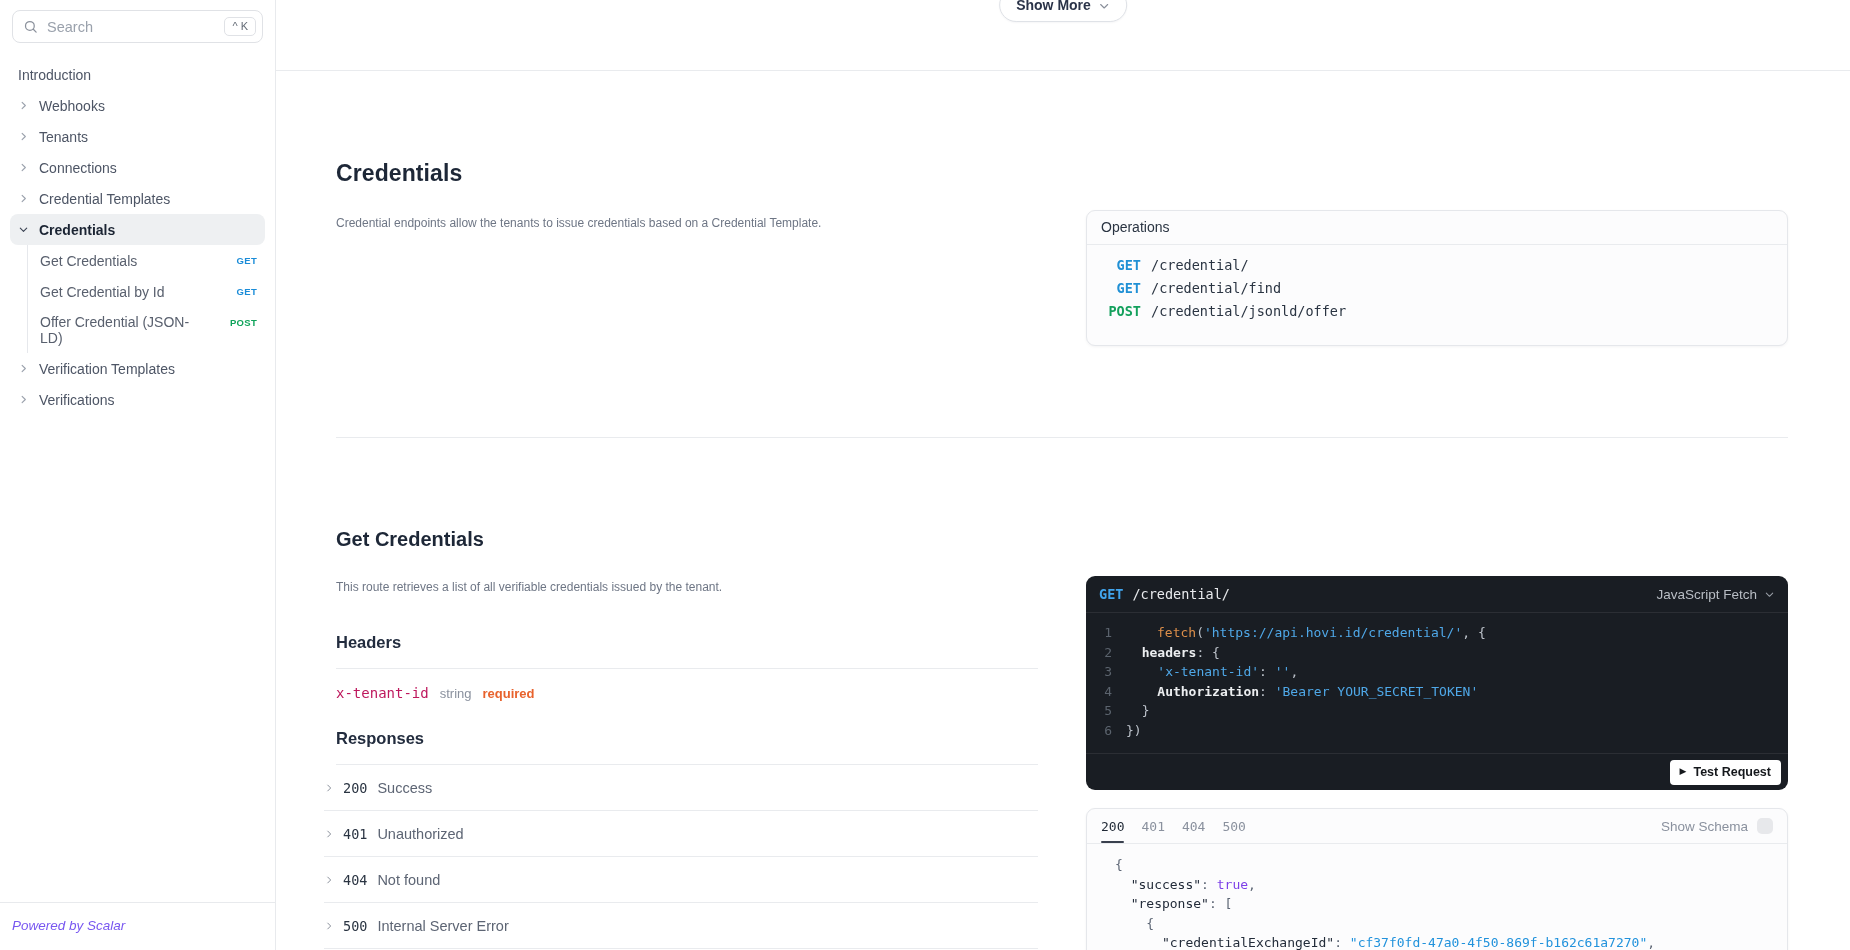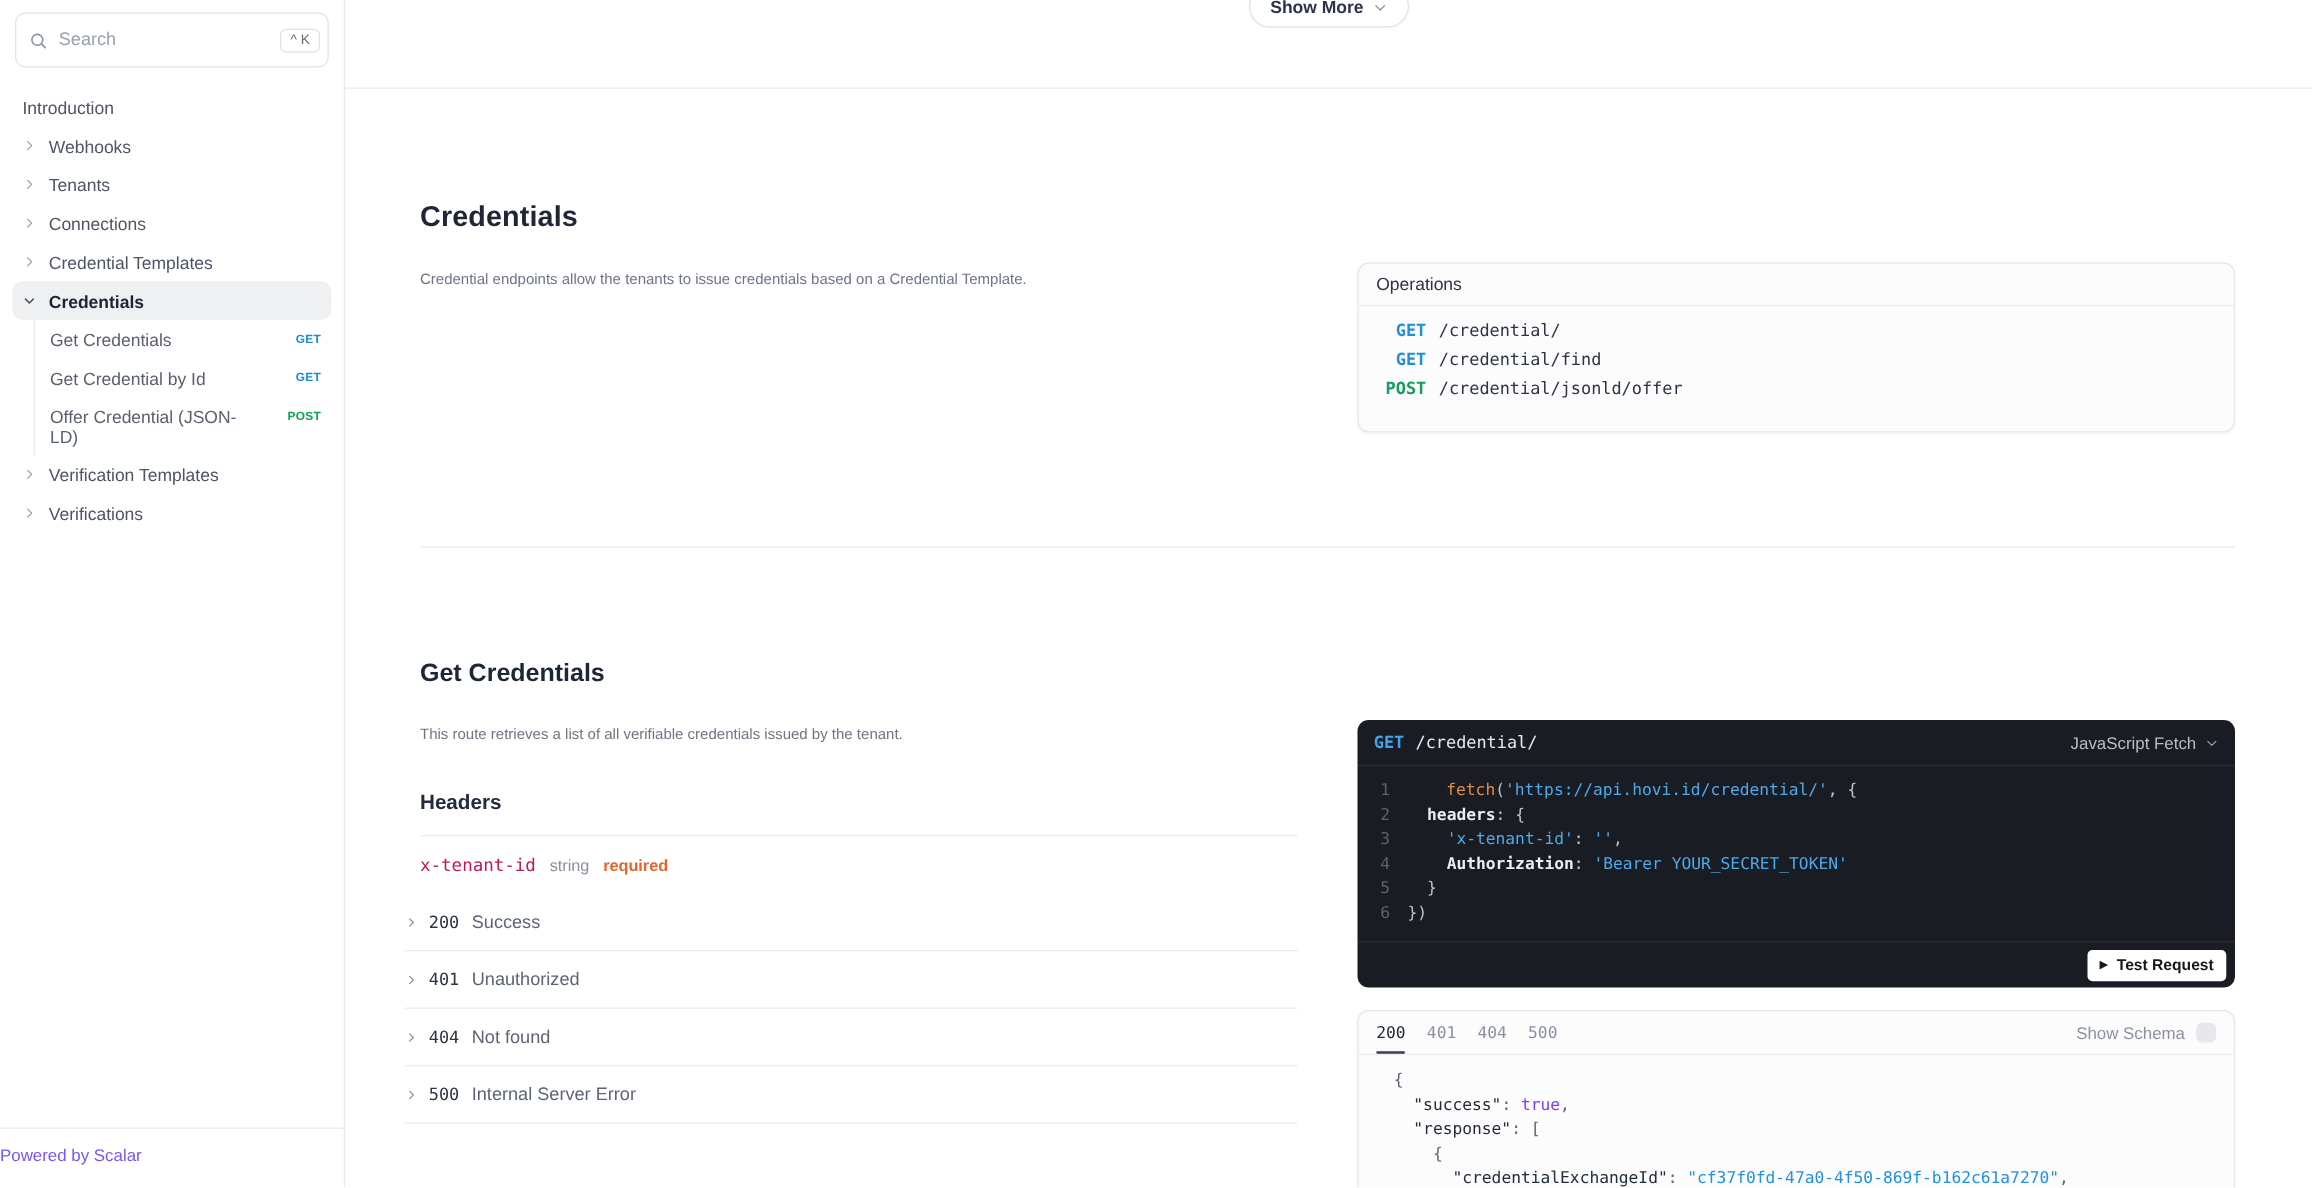"Search" .search-box { height: 44px -> 33px }
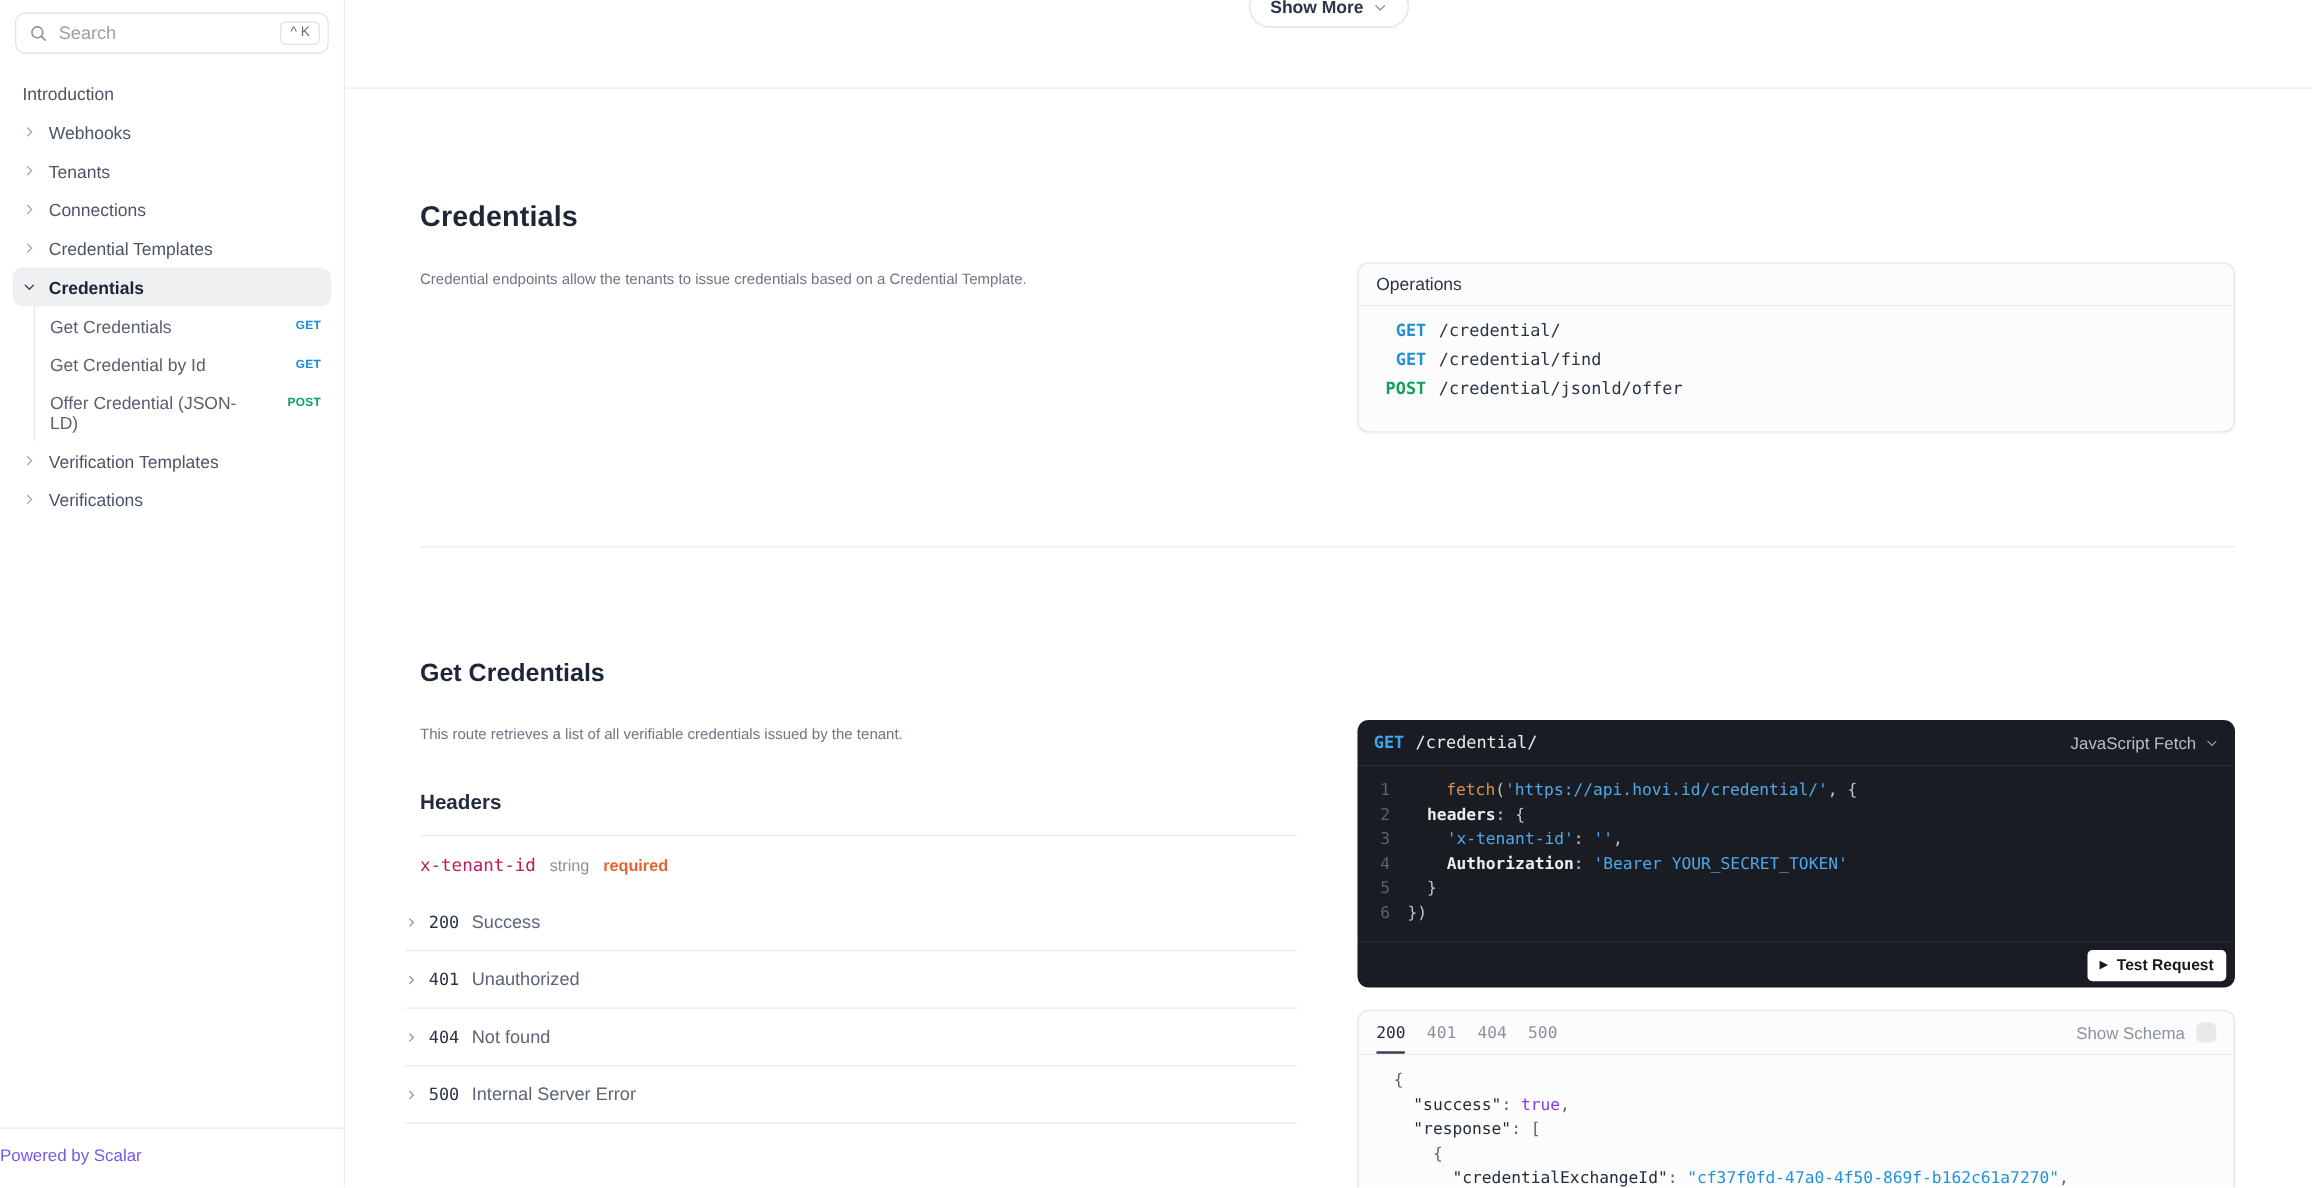"Responses" h3.h3 { html: none -> <h3>Responses</h3> }
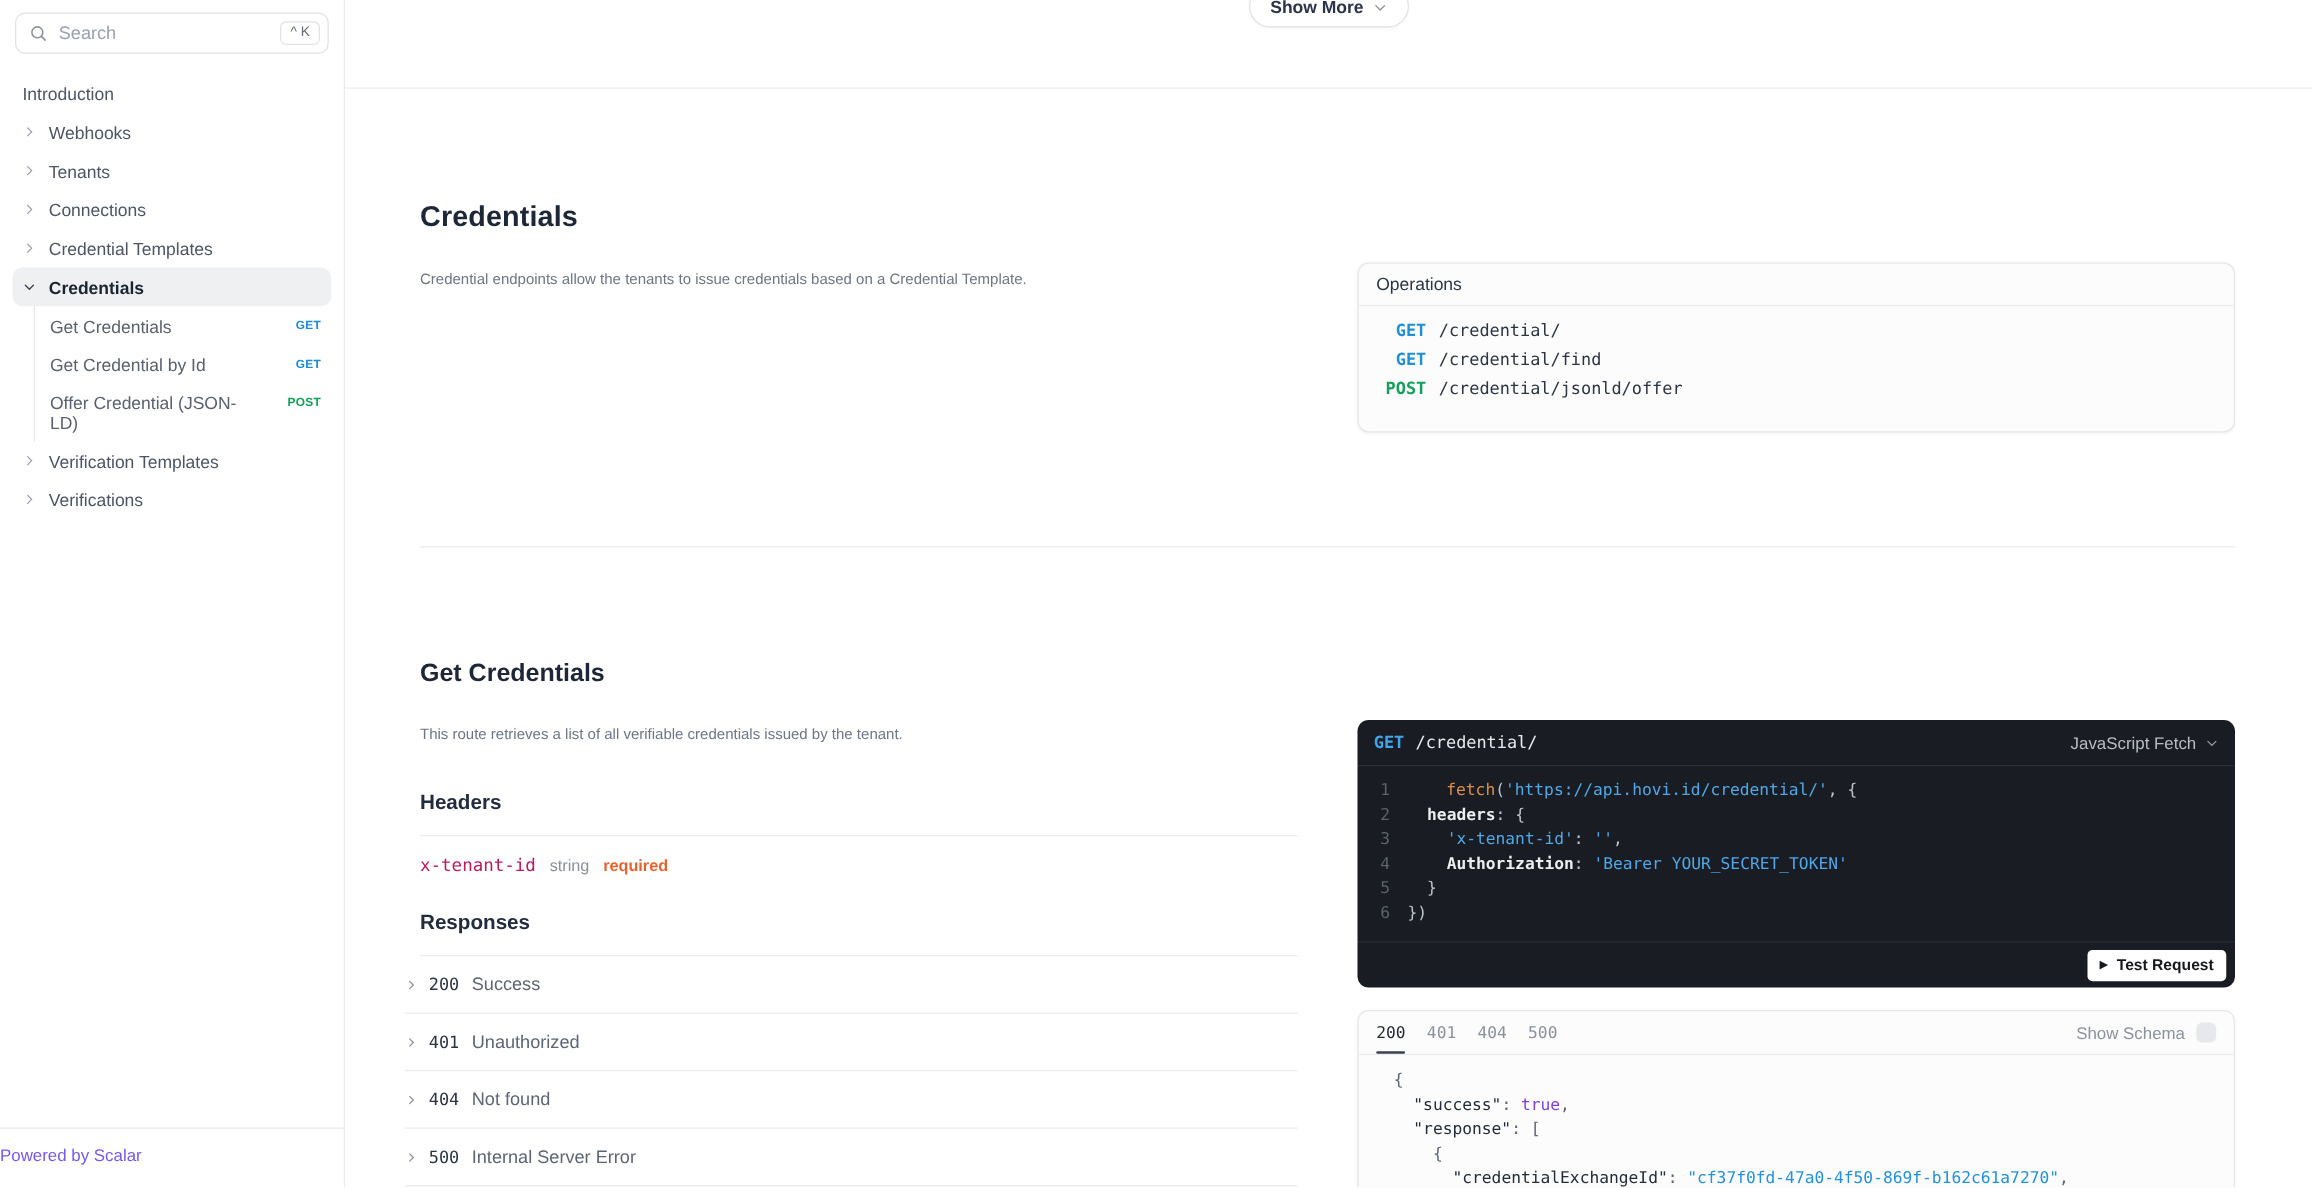"Powered by Scalar" .sidebar-footer { font-style: none -> italic; padding: 13px 0 16px -> 13px 12px 16px }
